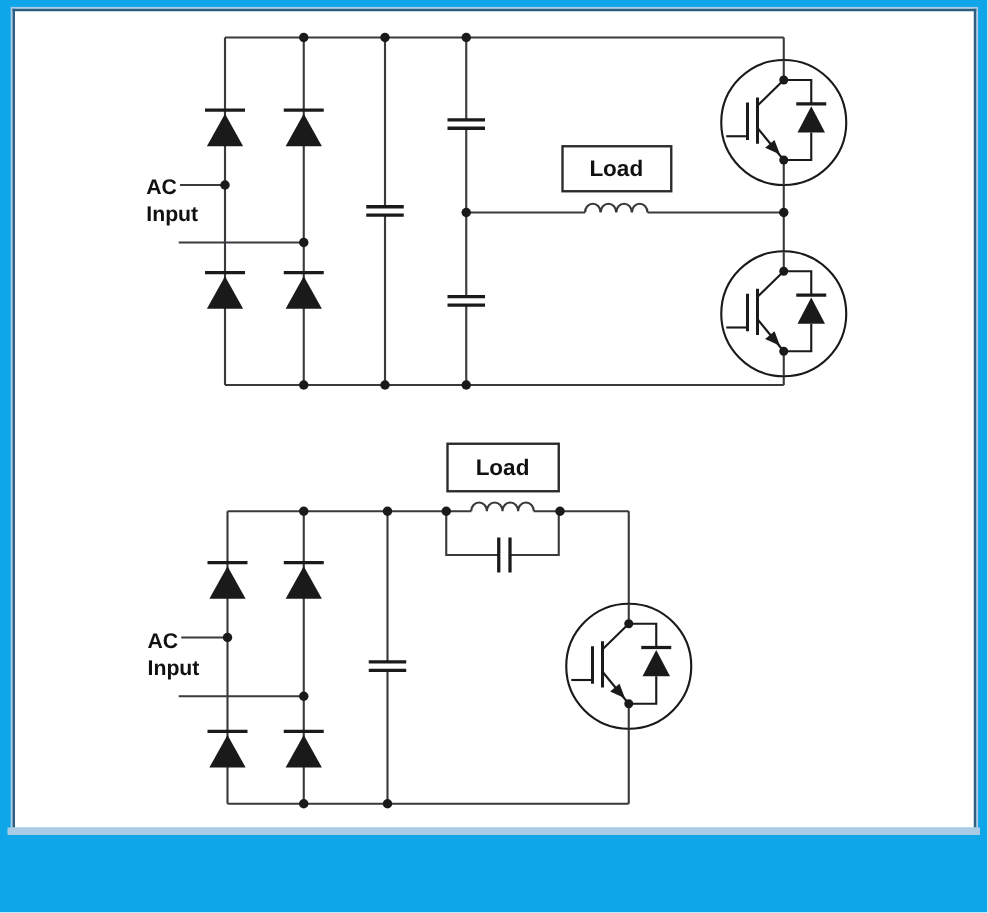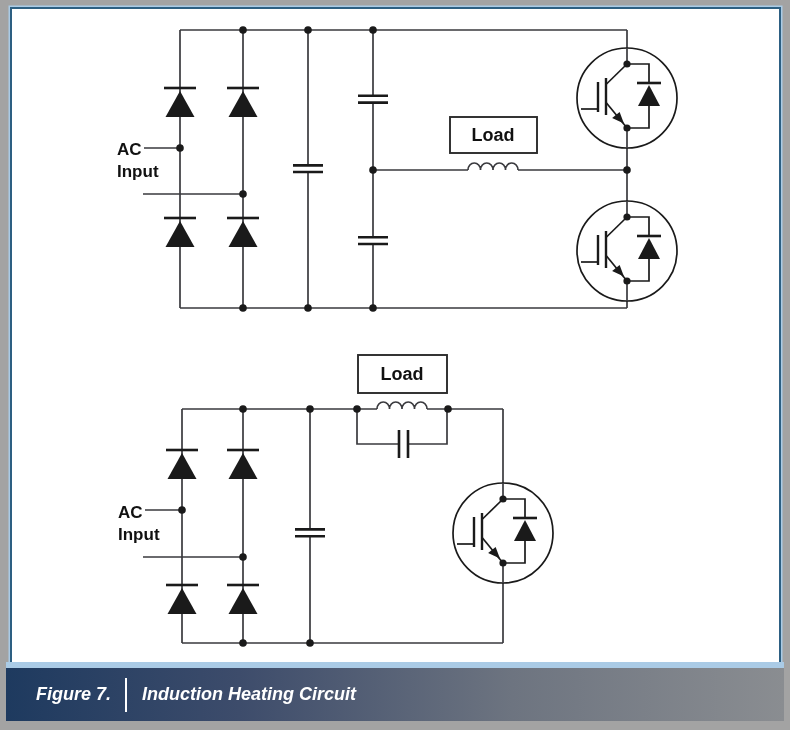"AC" .page { background: #a3a3a3 -> #0ea5e9 }
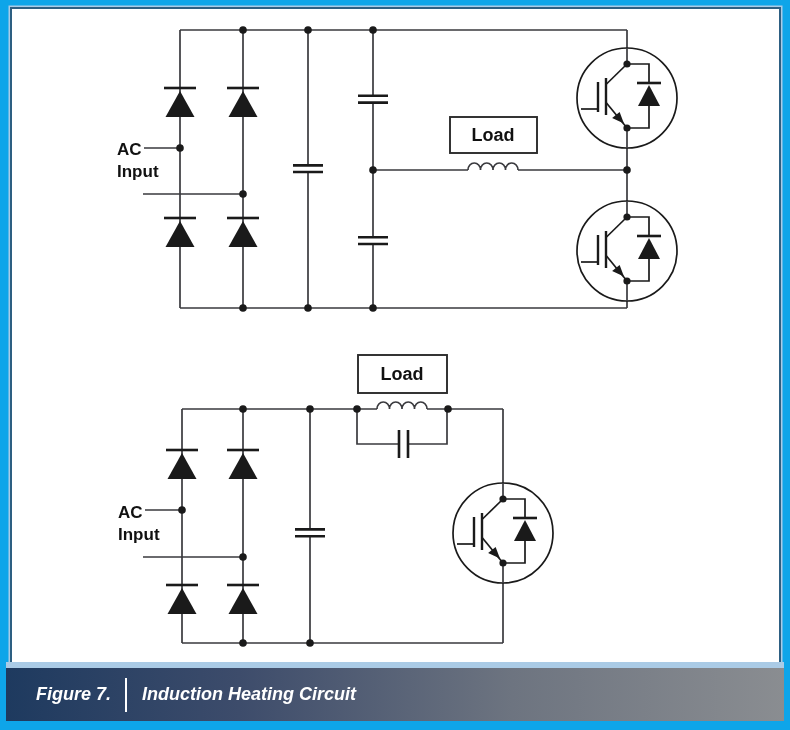"Figure 7." div.caption-bar { html: <div> <span>Figure 7.</span> <span></span> <span>Induction Heating Circuit</span> </div> -> none }
